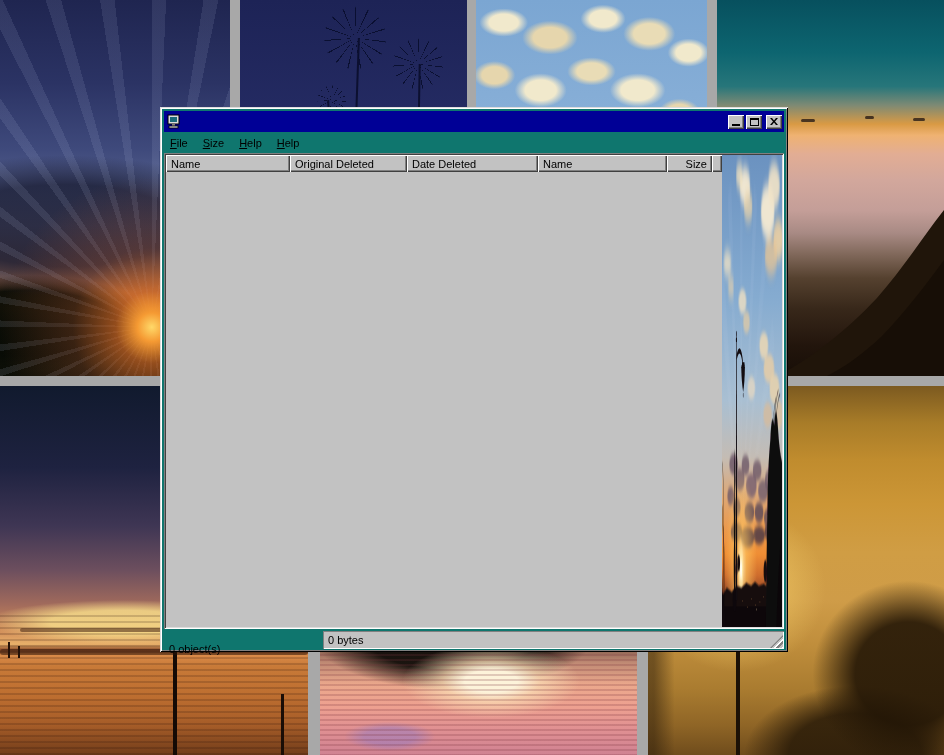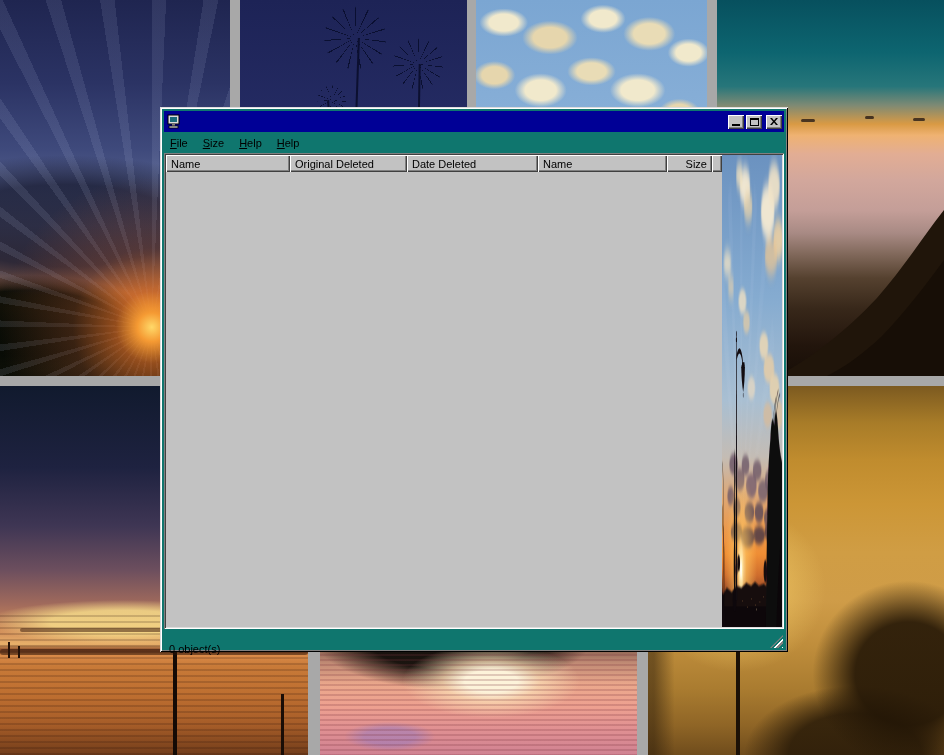"0 bytes" div.spanel { html: none -> <div>0 bytes</div> }
